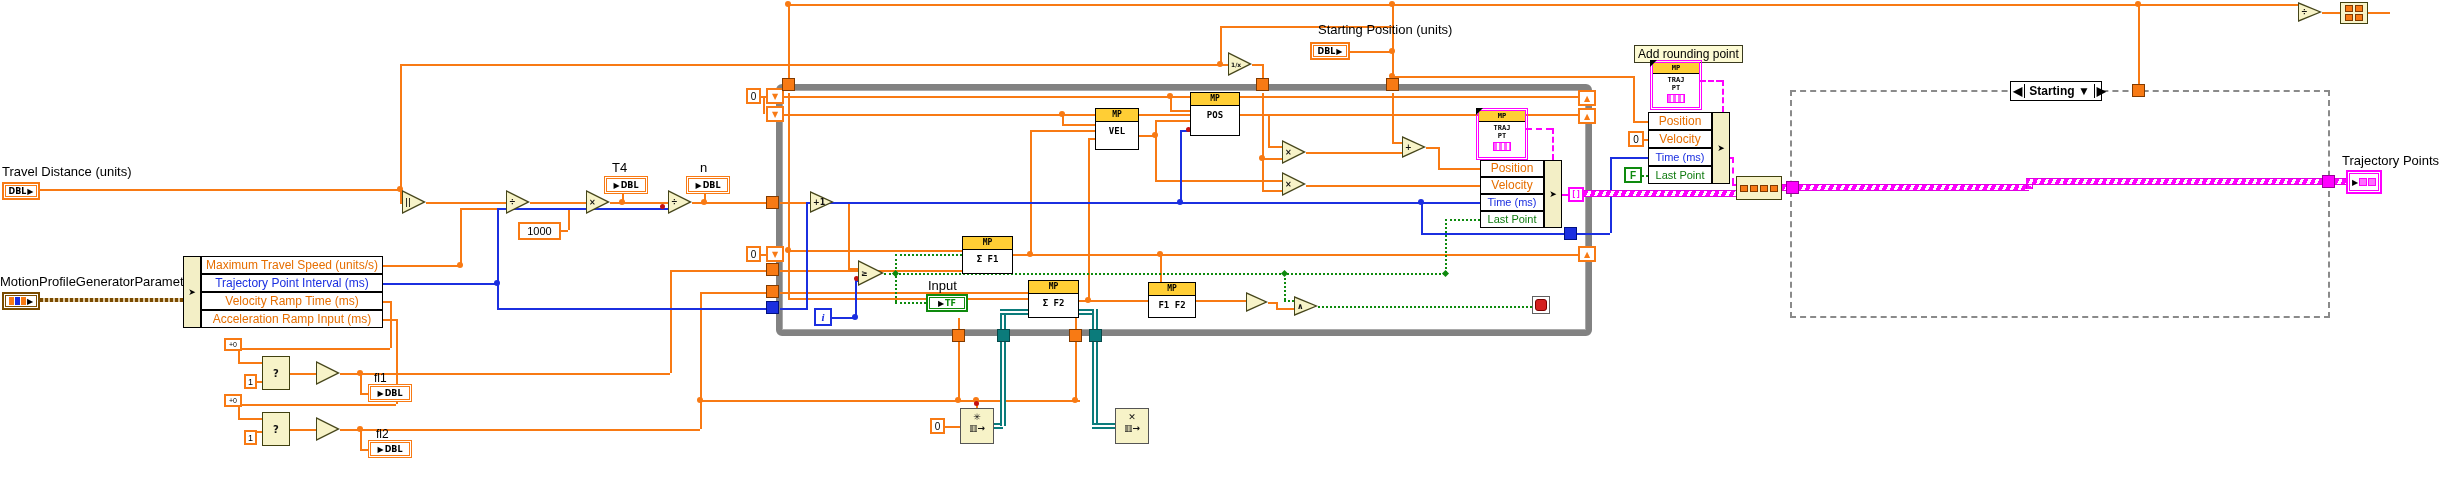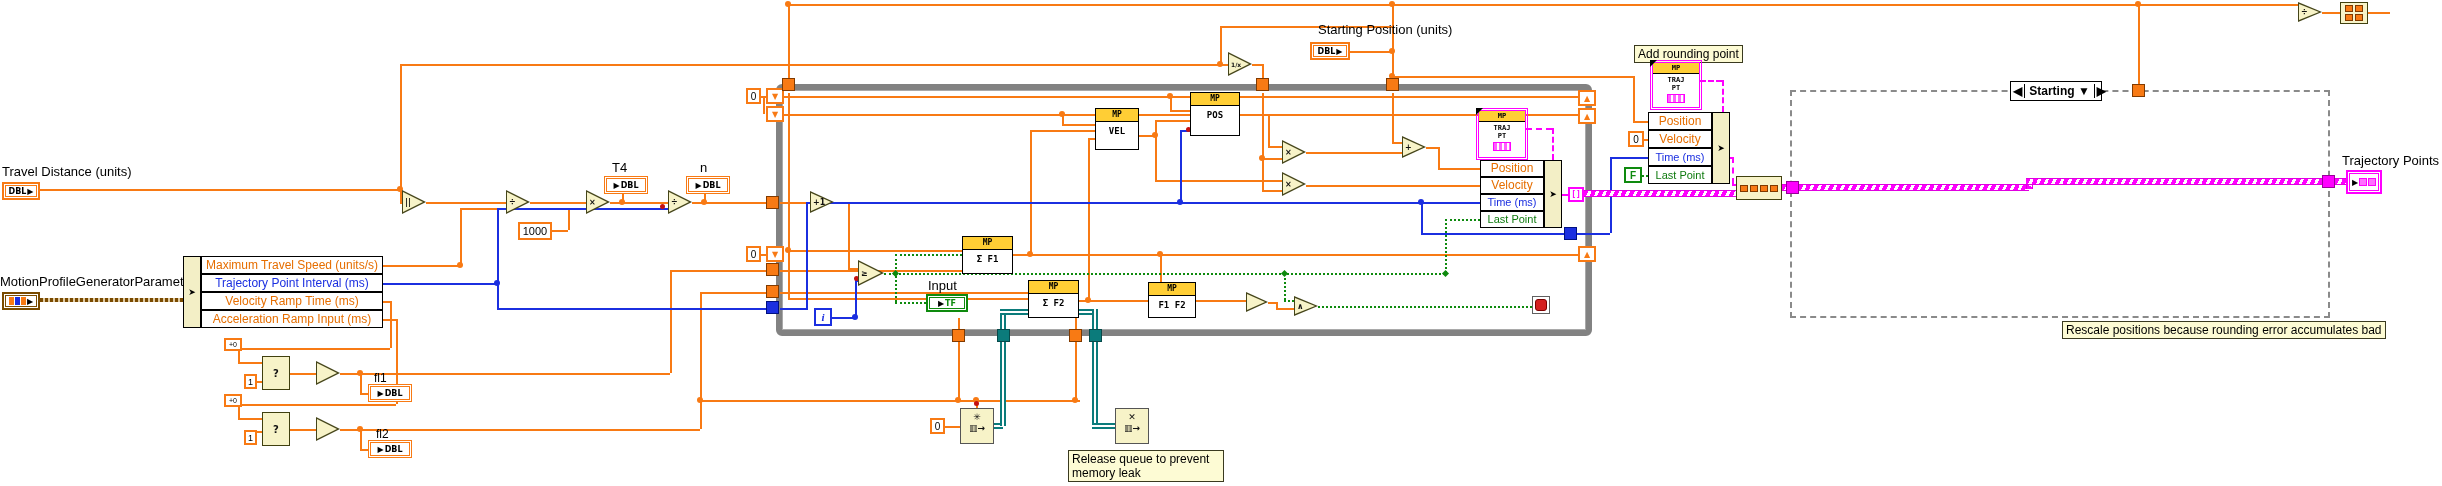"1000" div.cnum { width: 34px -> 43px }
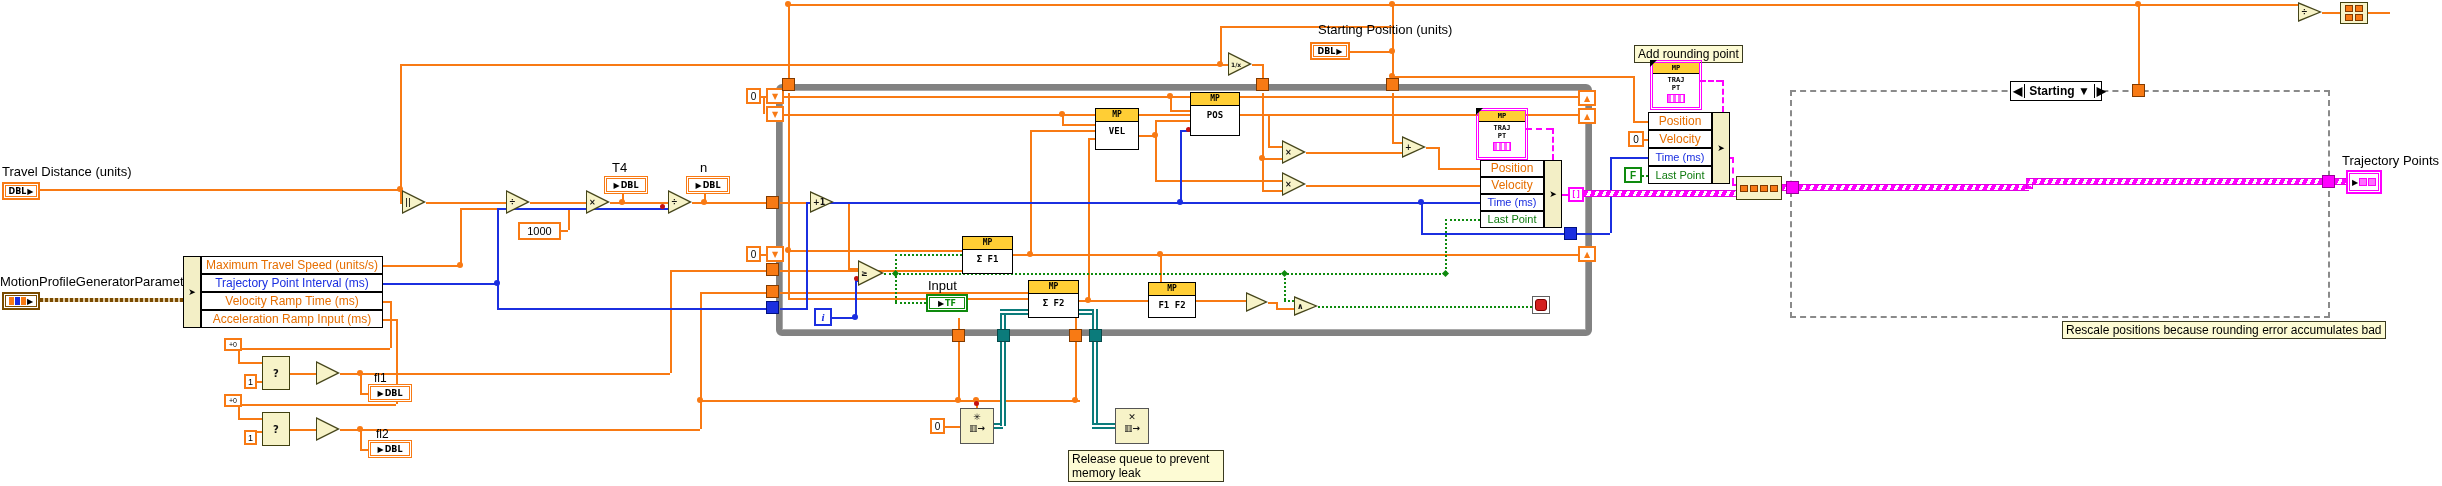"Rescale positions because rounding error" div.cm { html: <div>Rescale positions because rounding error accumulates bad</div> -> none }
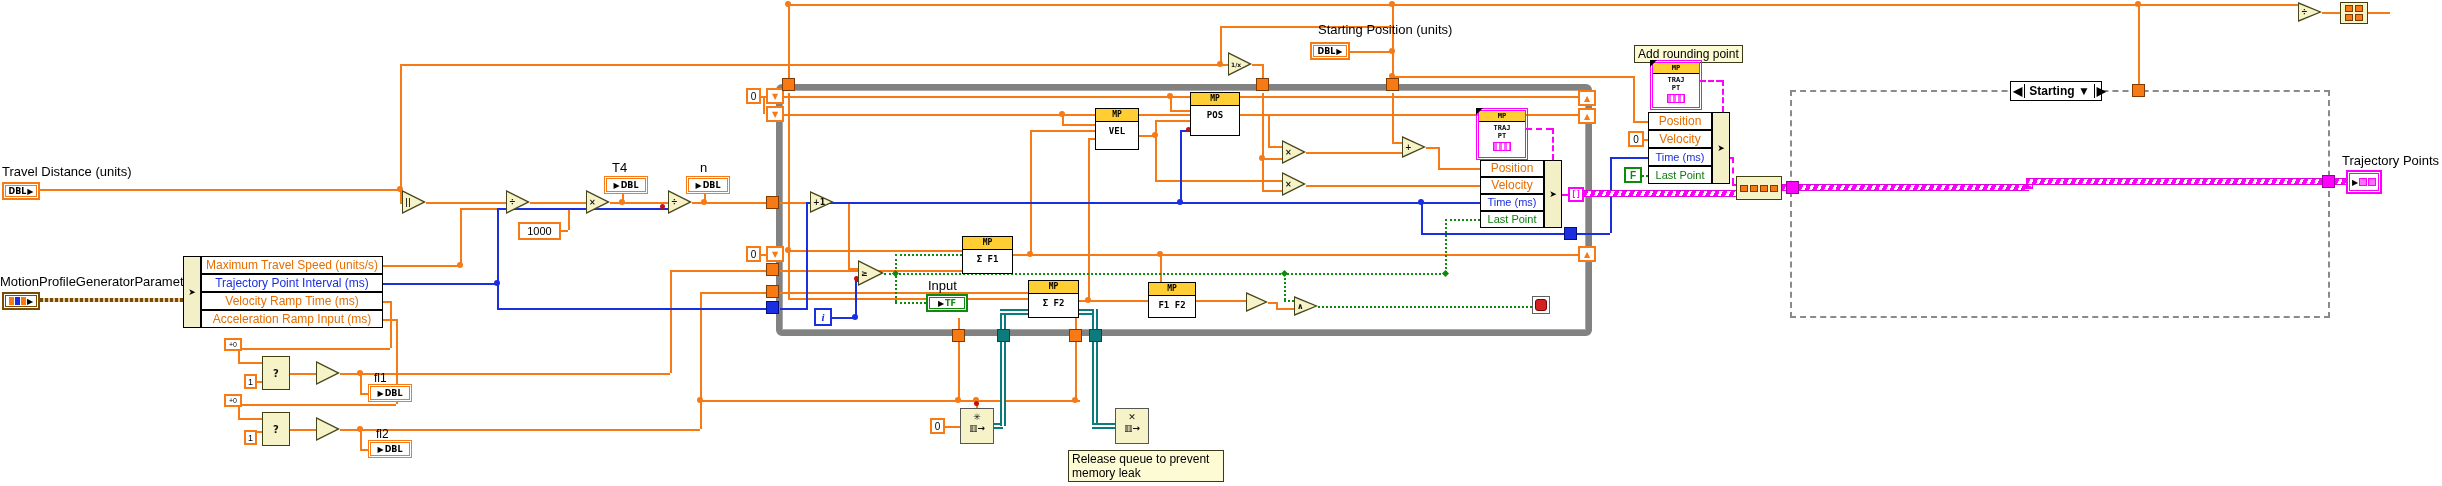"Release queue to prevent" div.cm { html: <div> <span>Release queue to prevent</span><br><span>memory leak</span> </div> -> none }
